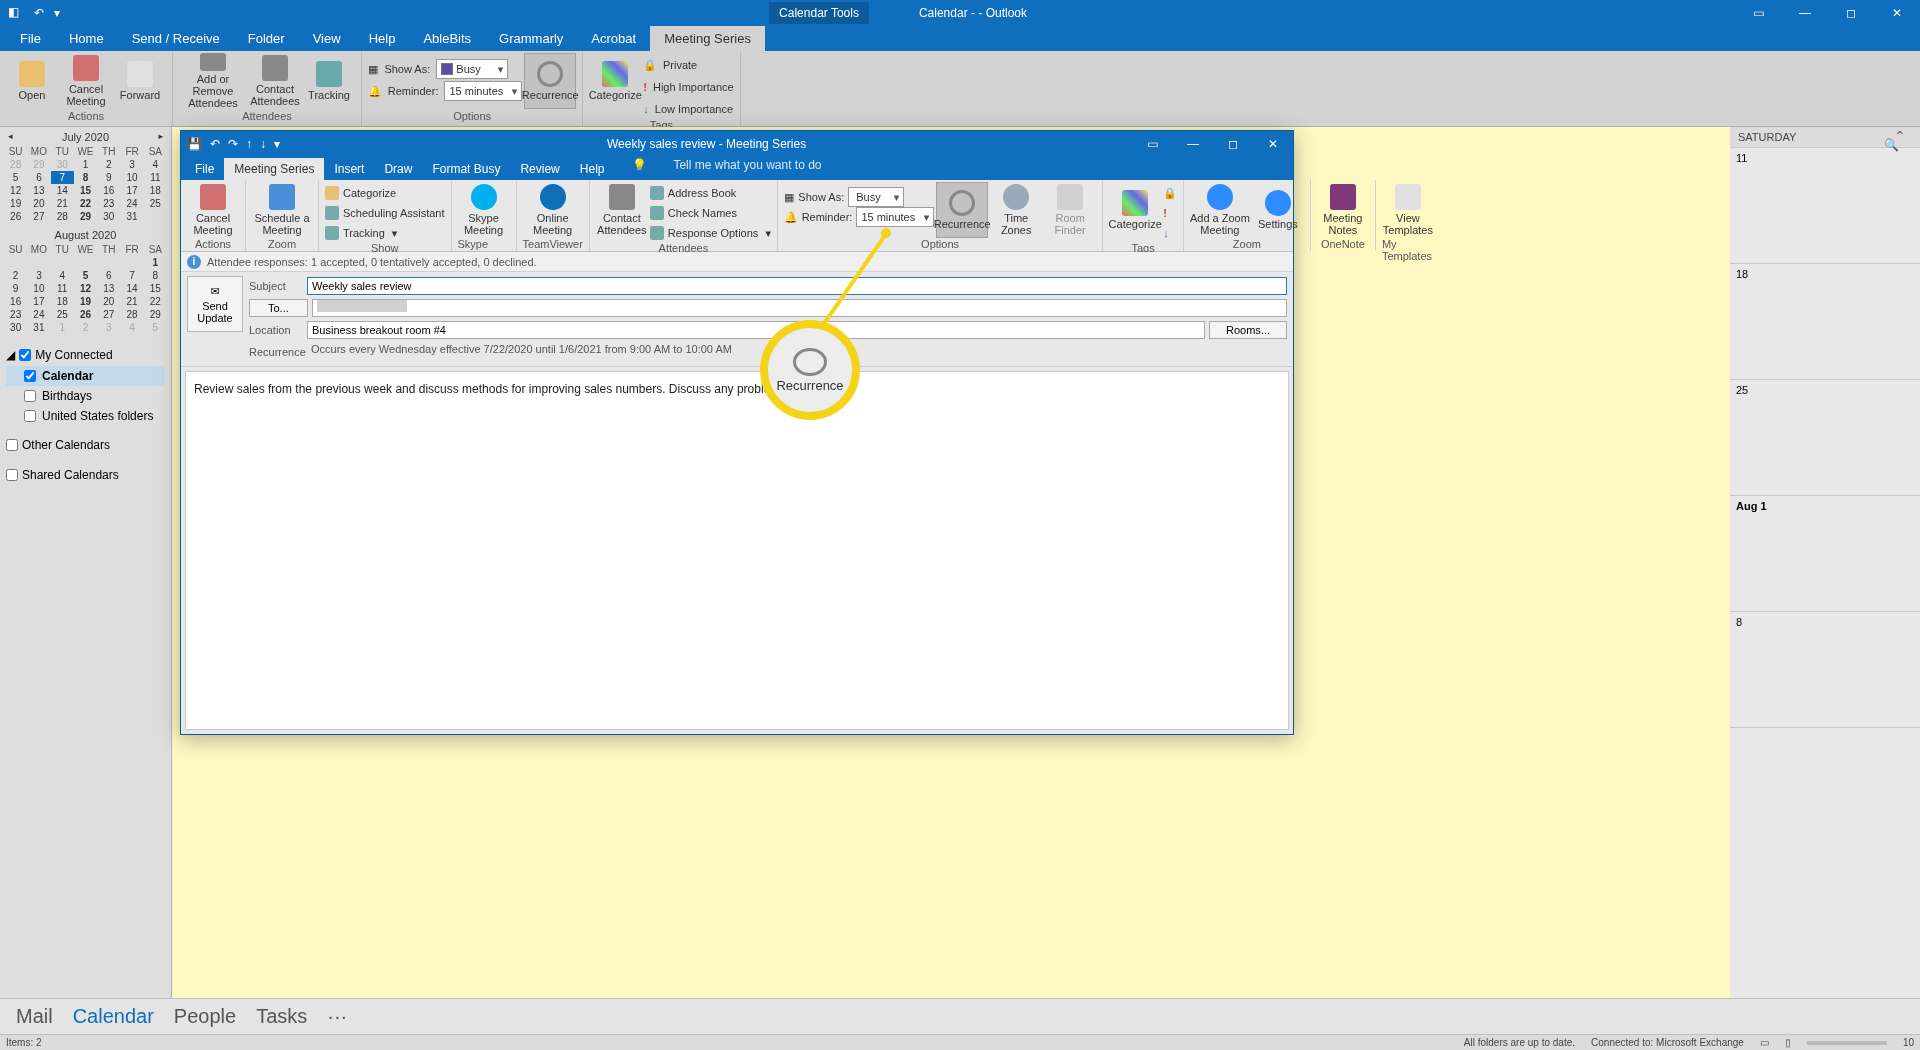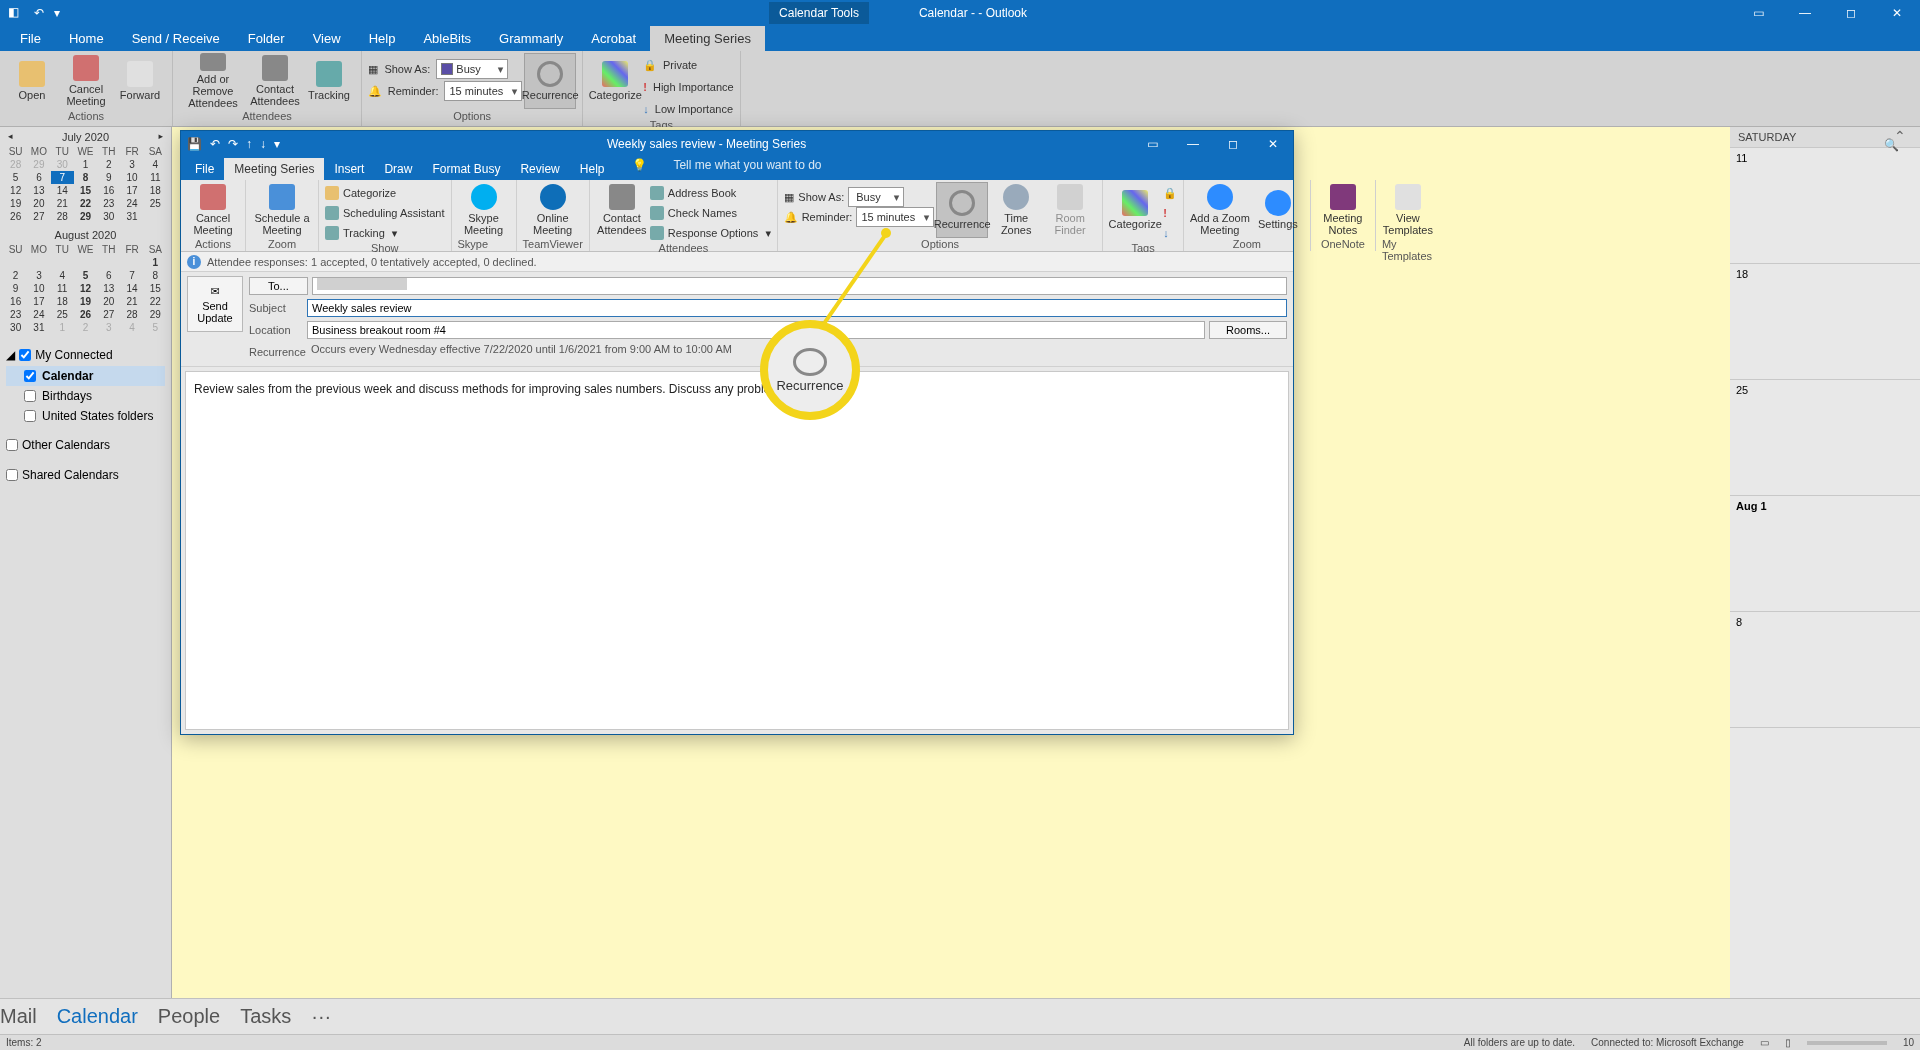"To..." div.field-row { order: before "Subject" -> after "Subject" }
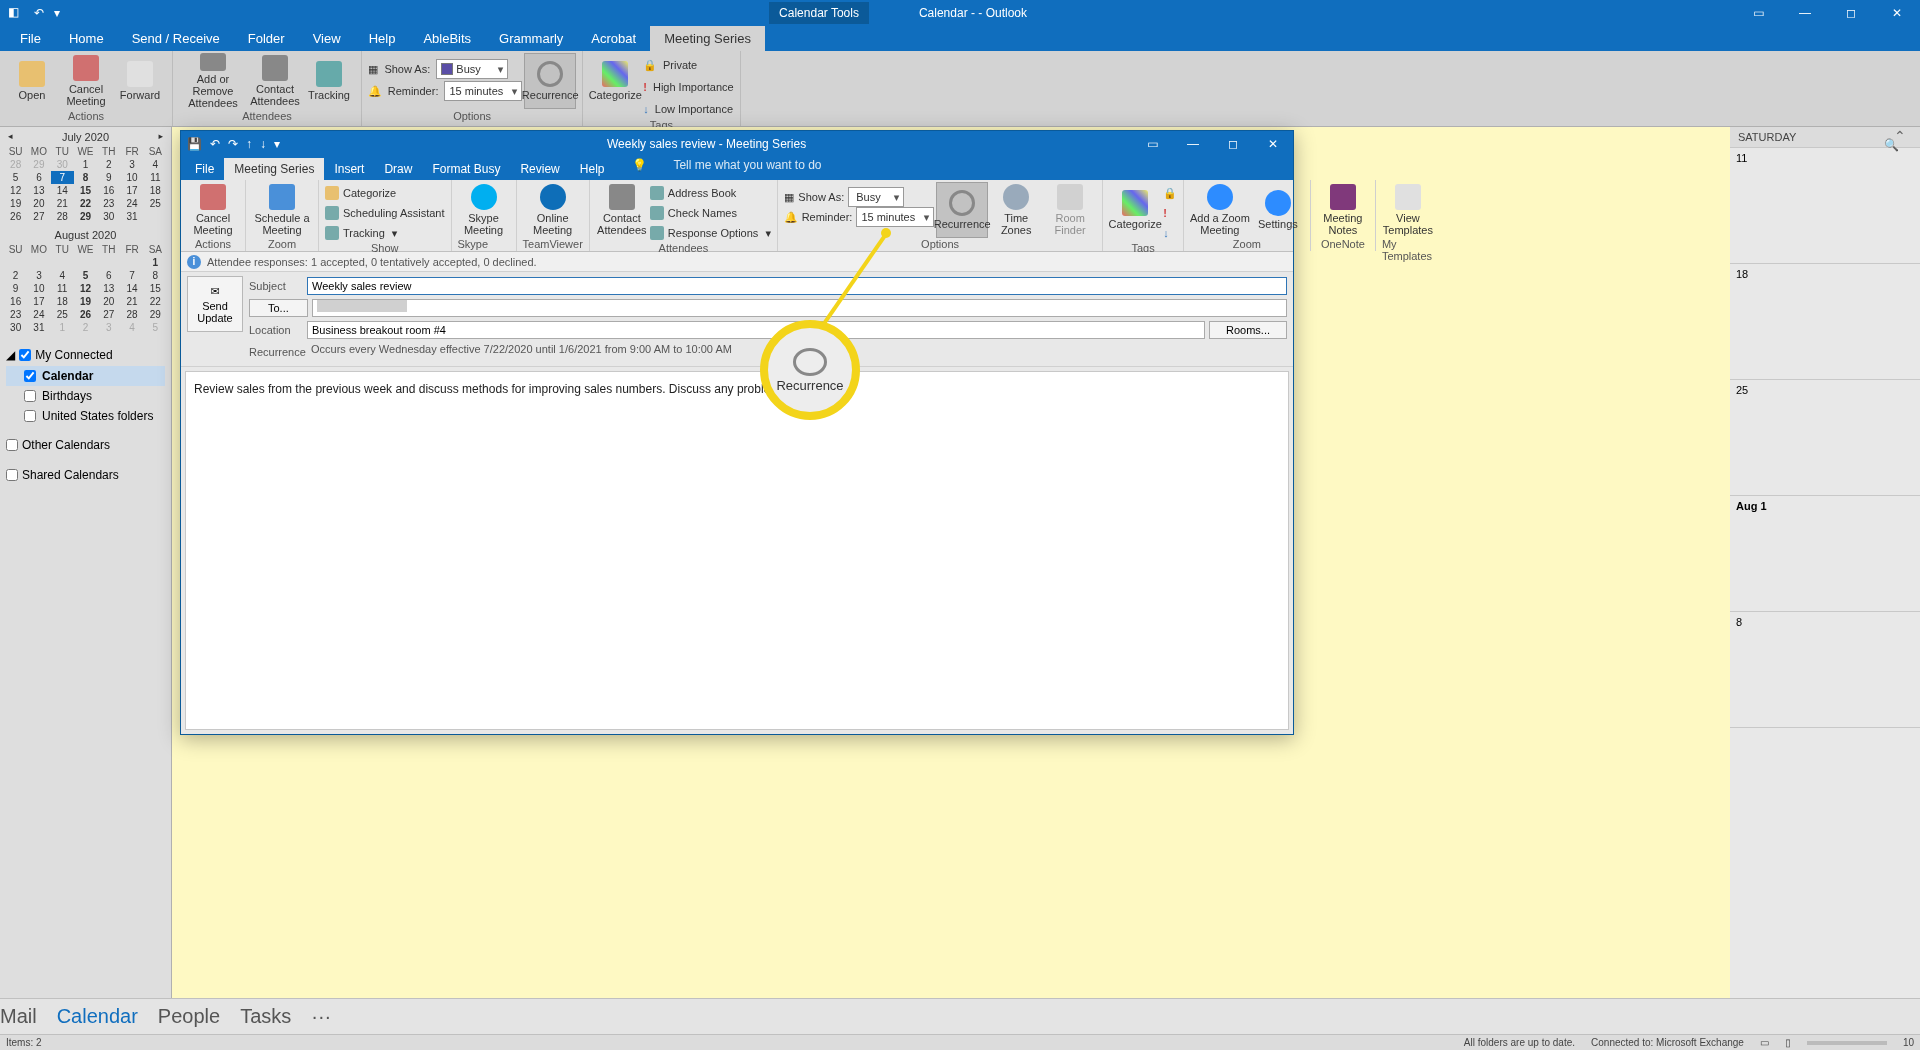"Mail" .navbar { padding-left: 0 -> 16px }
